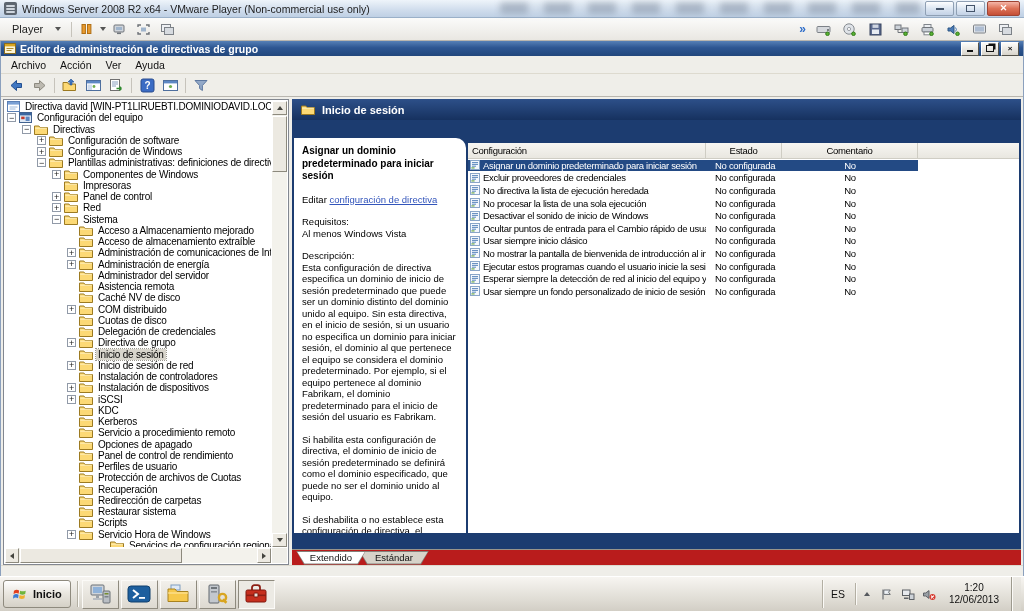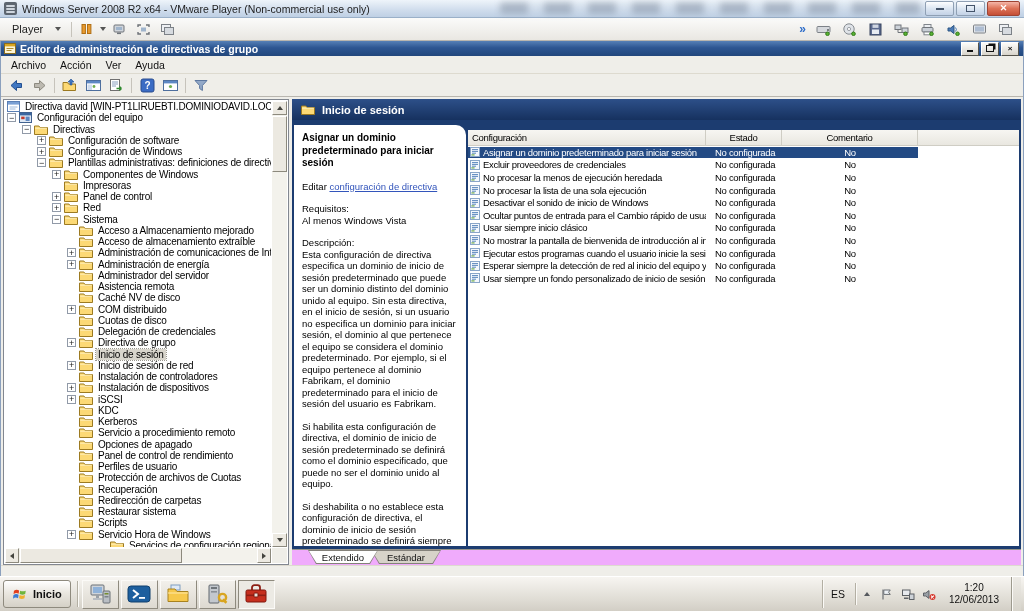"Asignar un dominio predeterminado para" #panel-body { padding: 3px 2px -> 16px 2px }
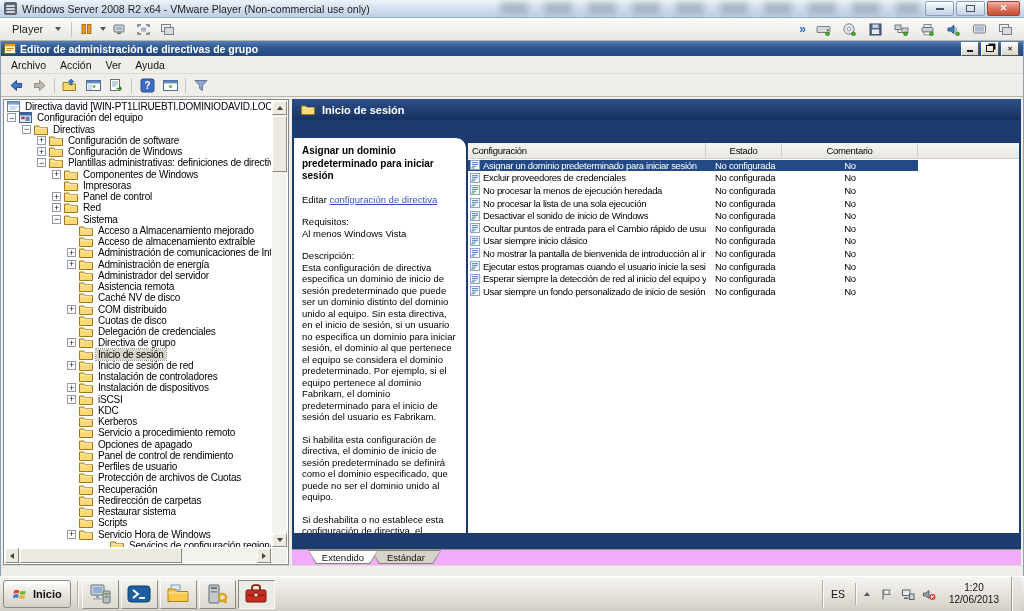"No procesar la menos de" span { text: procesar la menos -> directiva la lista }
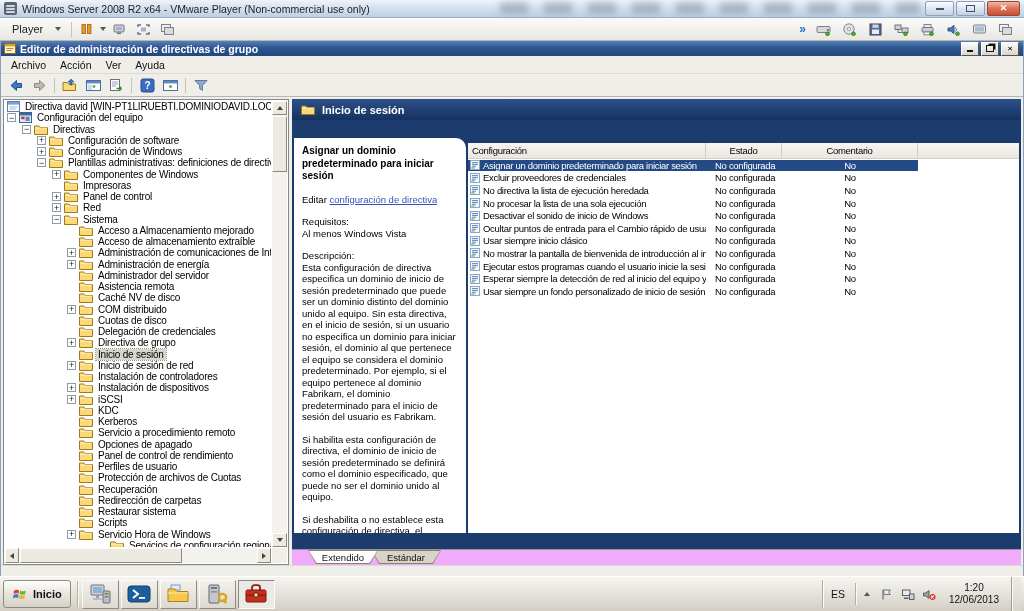"Extendido" #view-tabs { align-items: flex-start -> center; background: #f0abfc -> #b91c1c; padding-left: 16px -> 4px }
